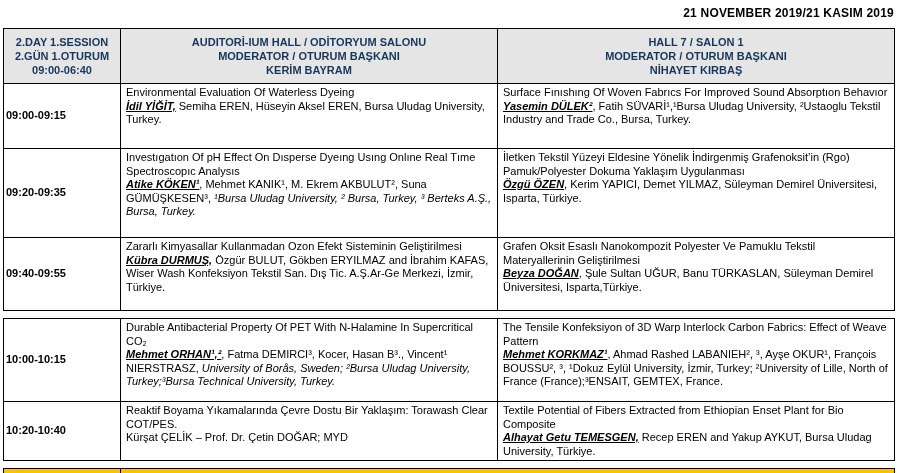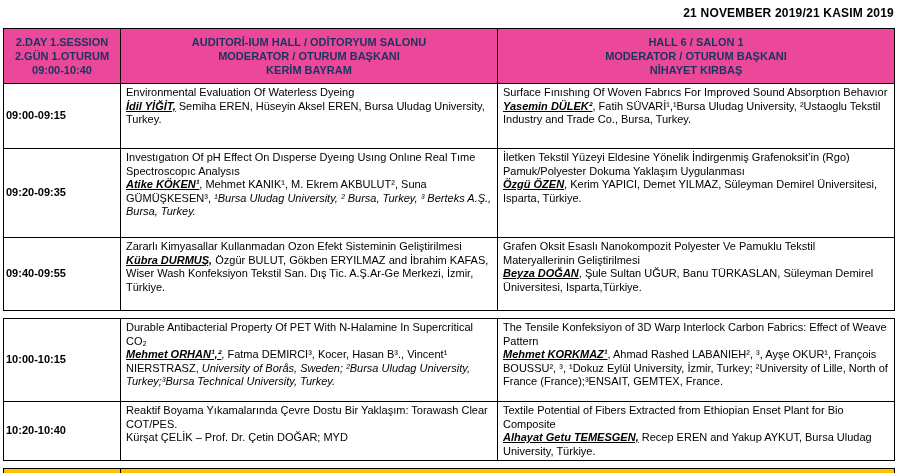"2.DAY 1.SESSION" tr.hdr td { background: #ec4899 -> #e5e5e5 }
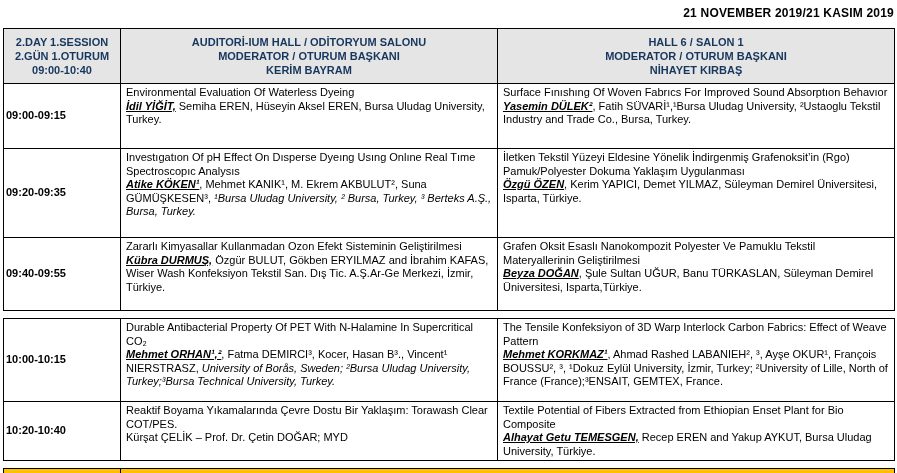"HALL 6 / SALON 1" div { text: 6 -> 7 }
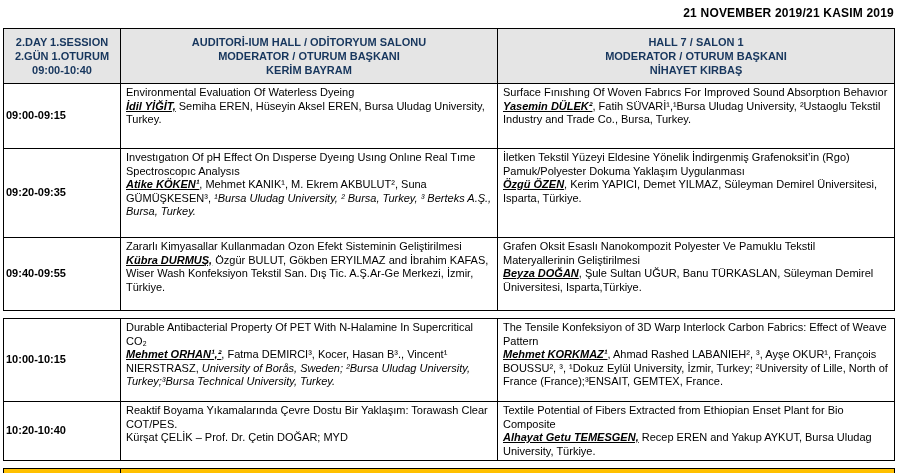"09:00-10:40" div { text: 09:00-10:40 -> 09:00-06:40 }
